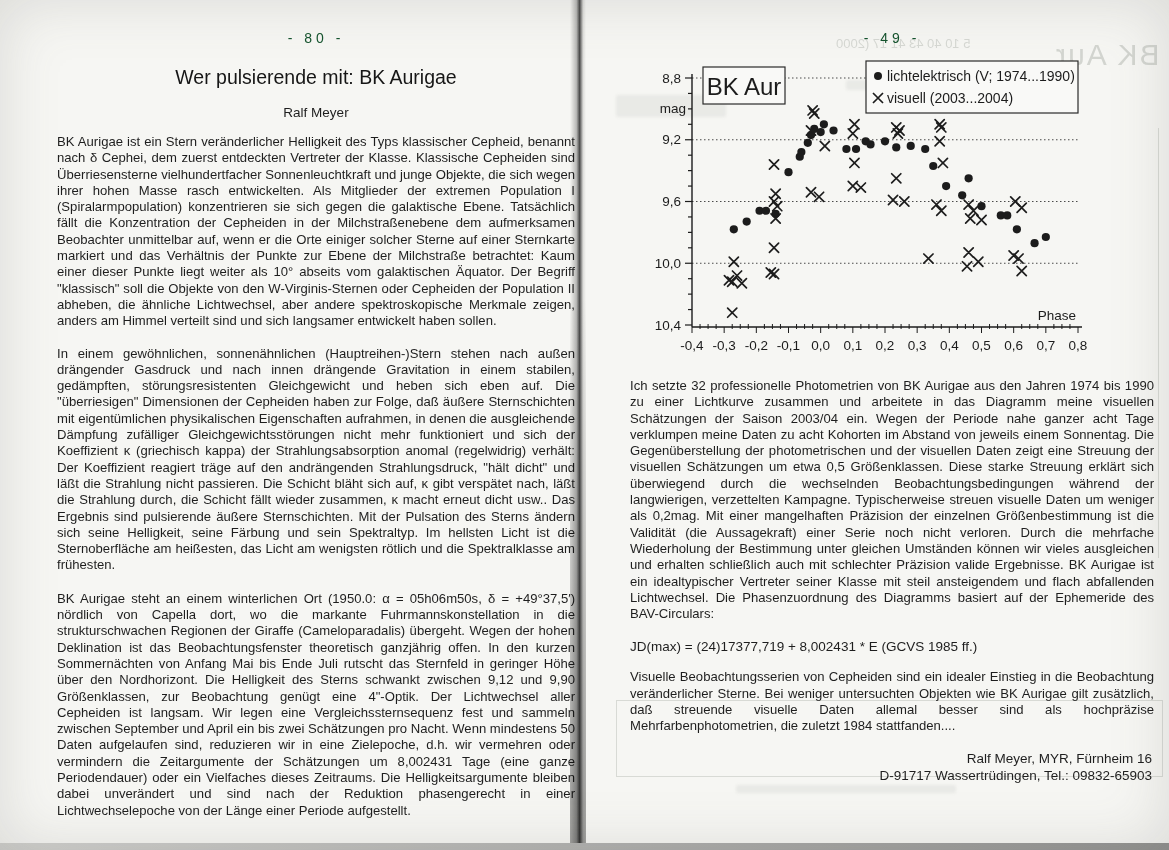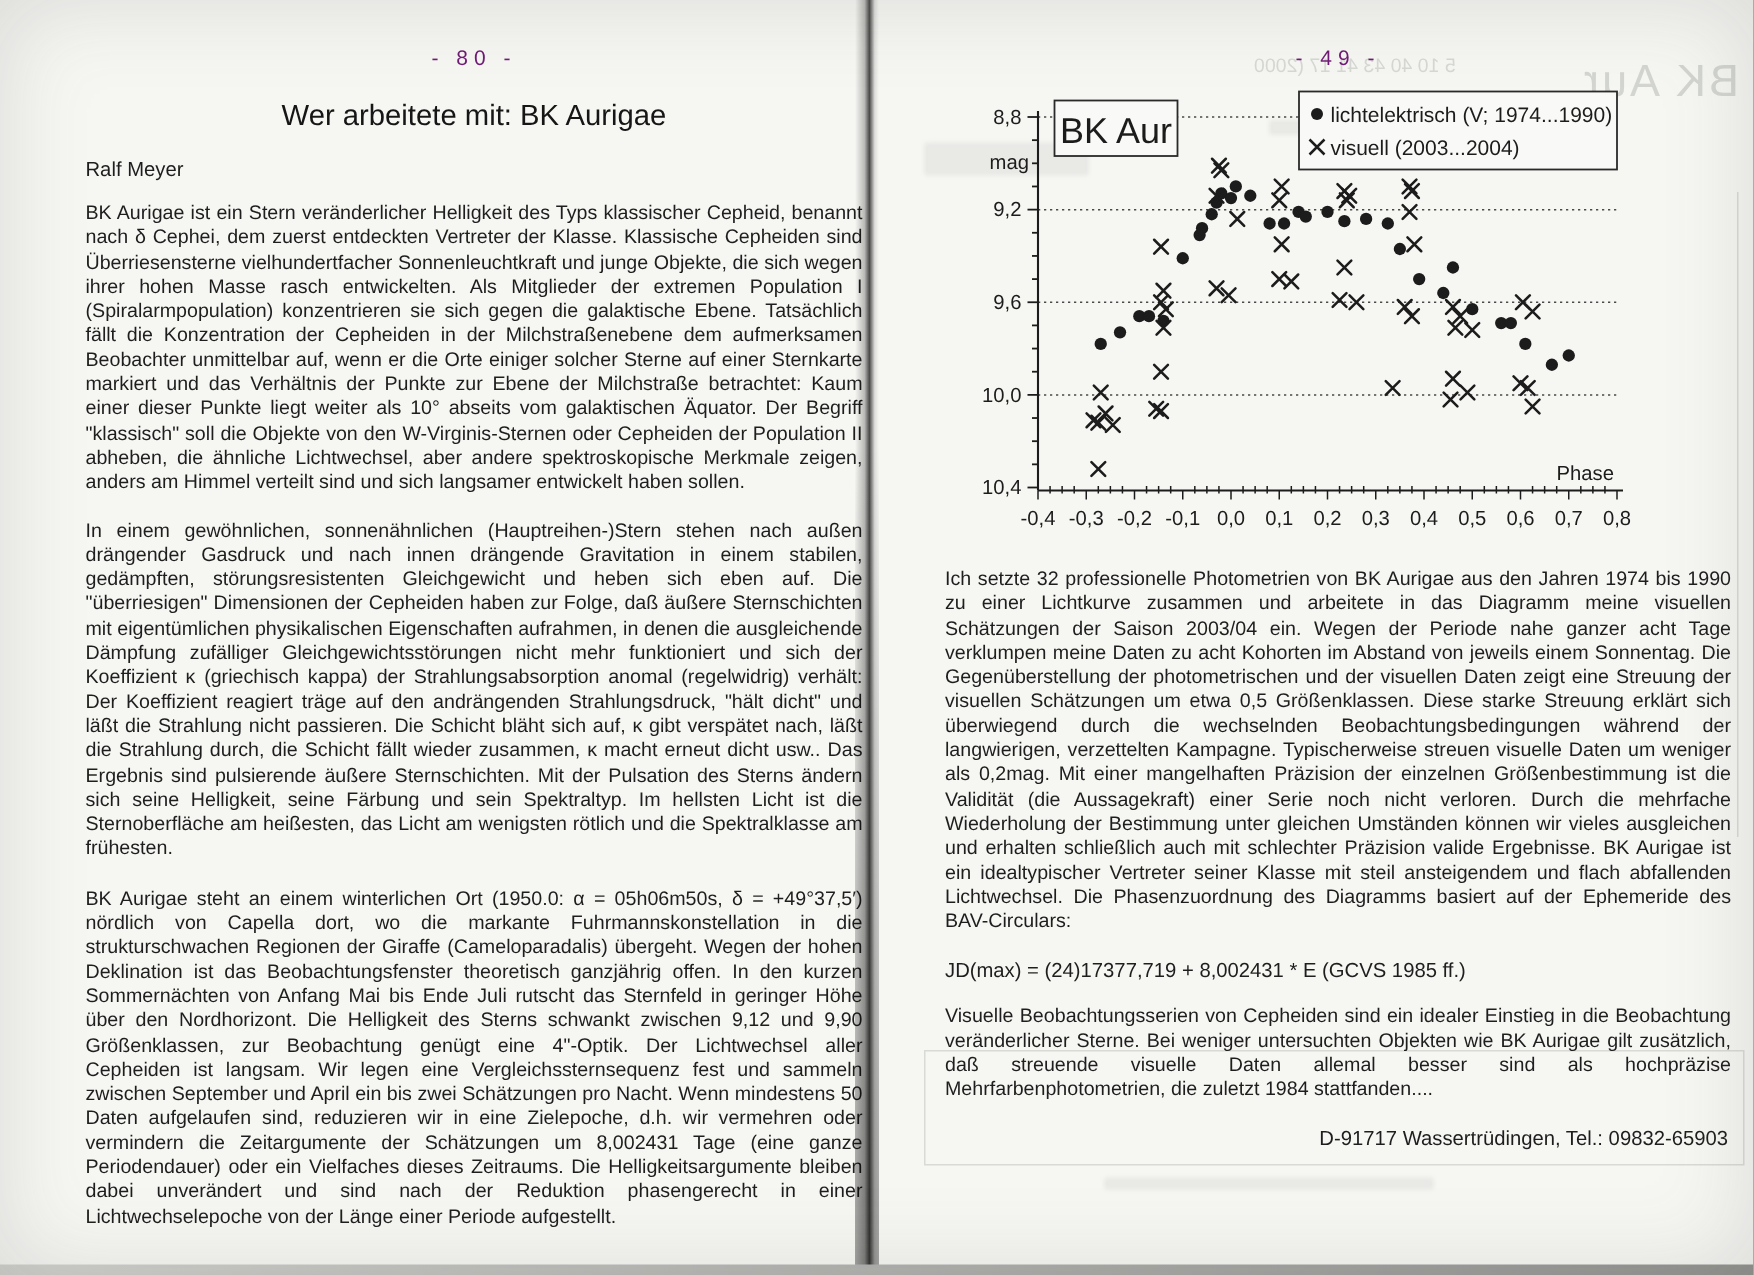"- 80 -" .pageno { color: #701a75 -> #14532d }
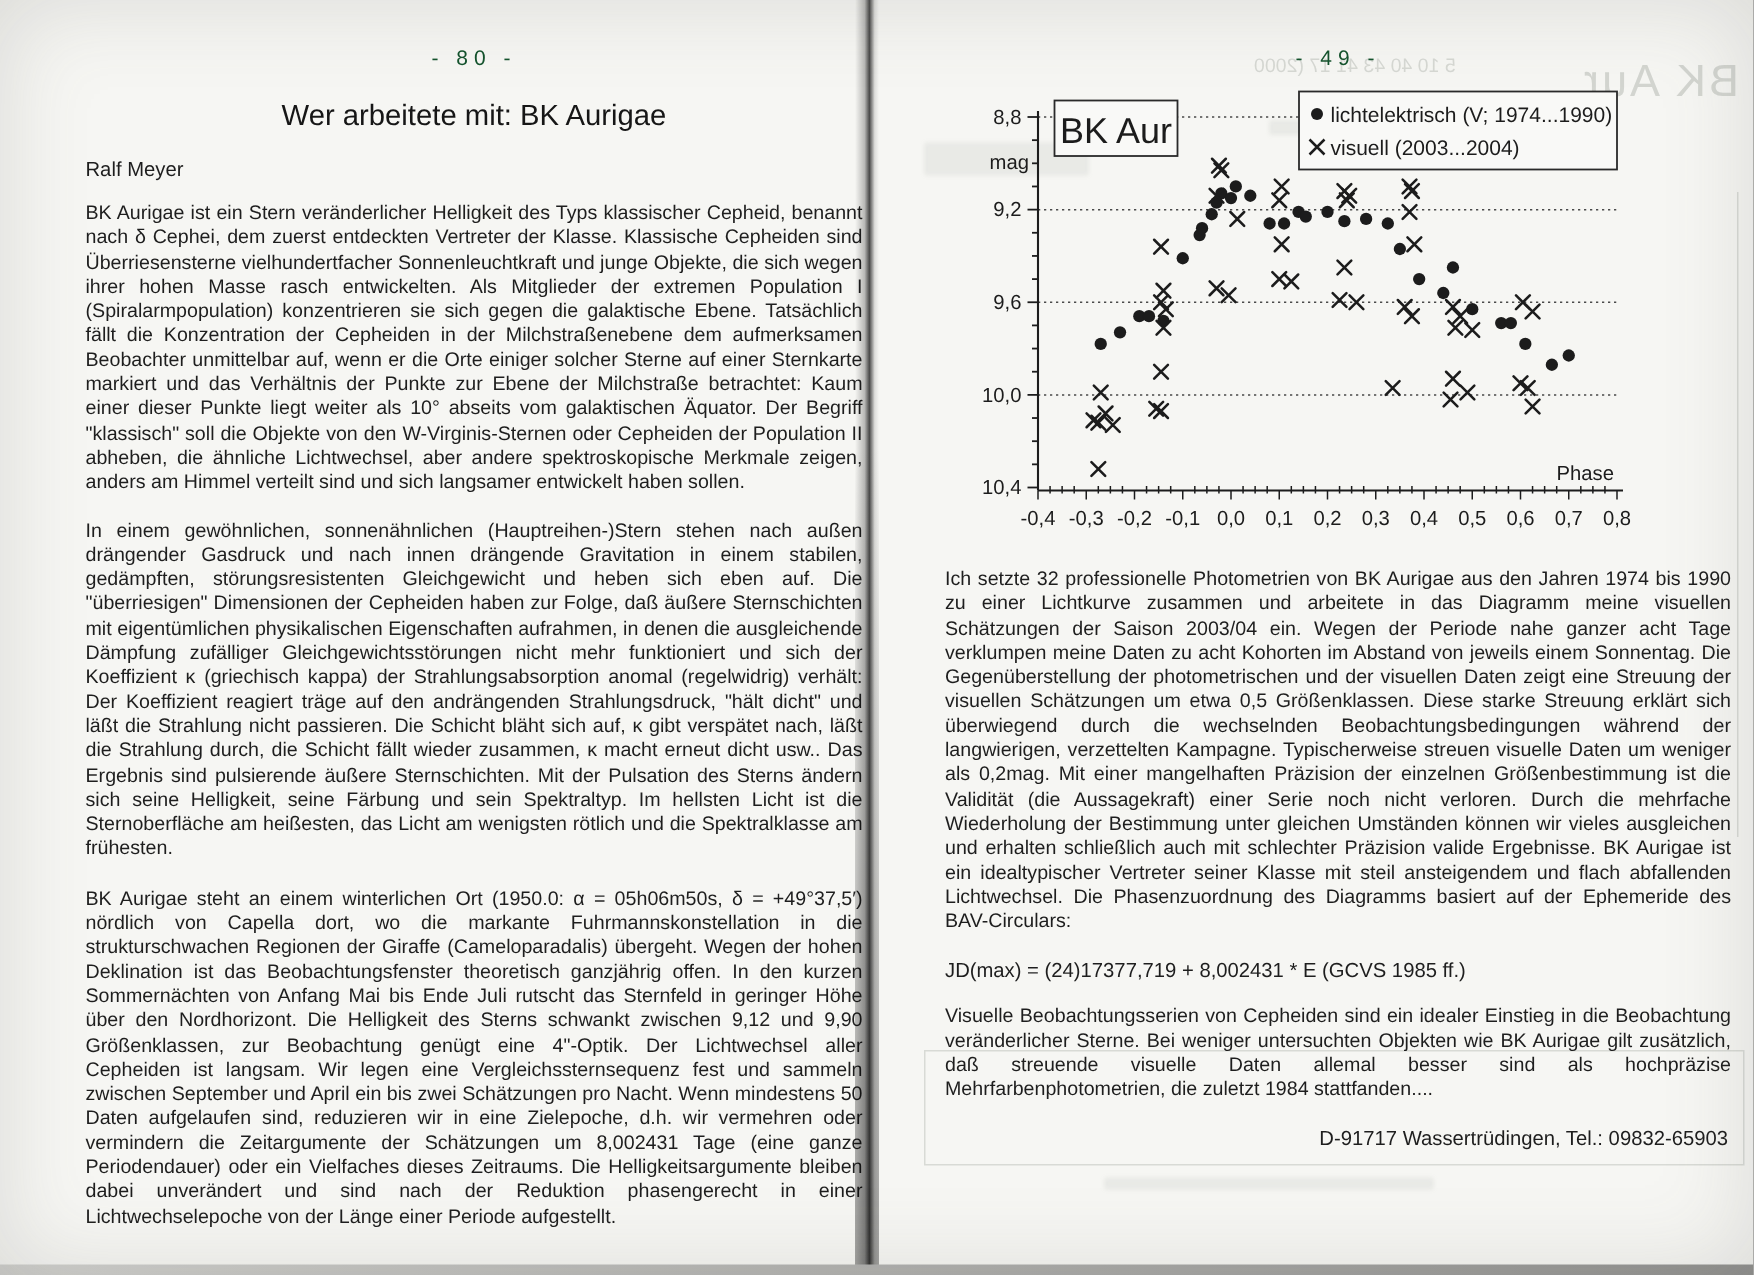"Wer arbeitete mit: BK Aurigae" div.title { text: arbeitete -> pulsierende }
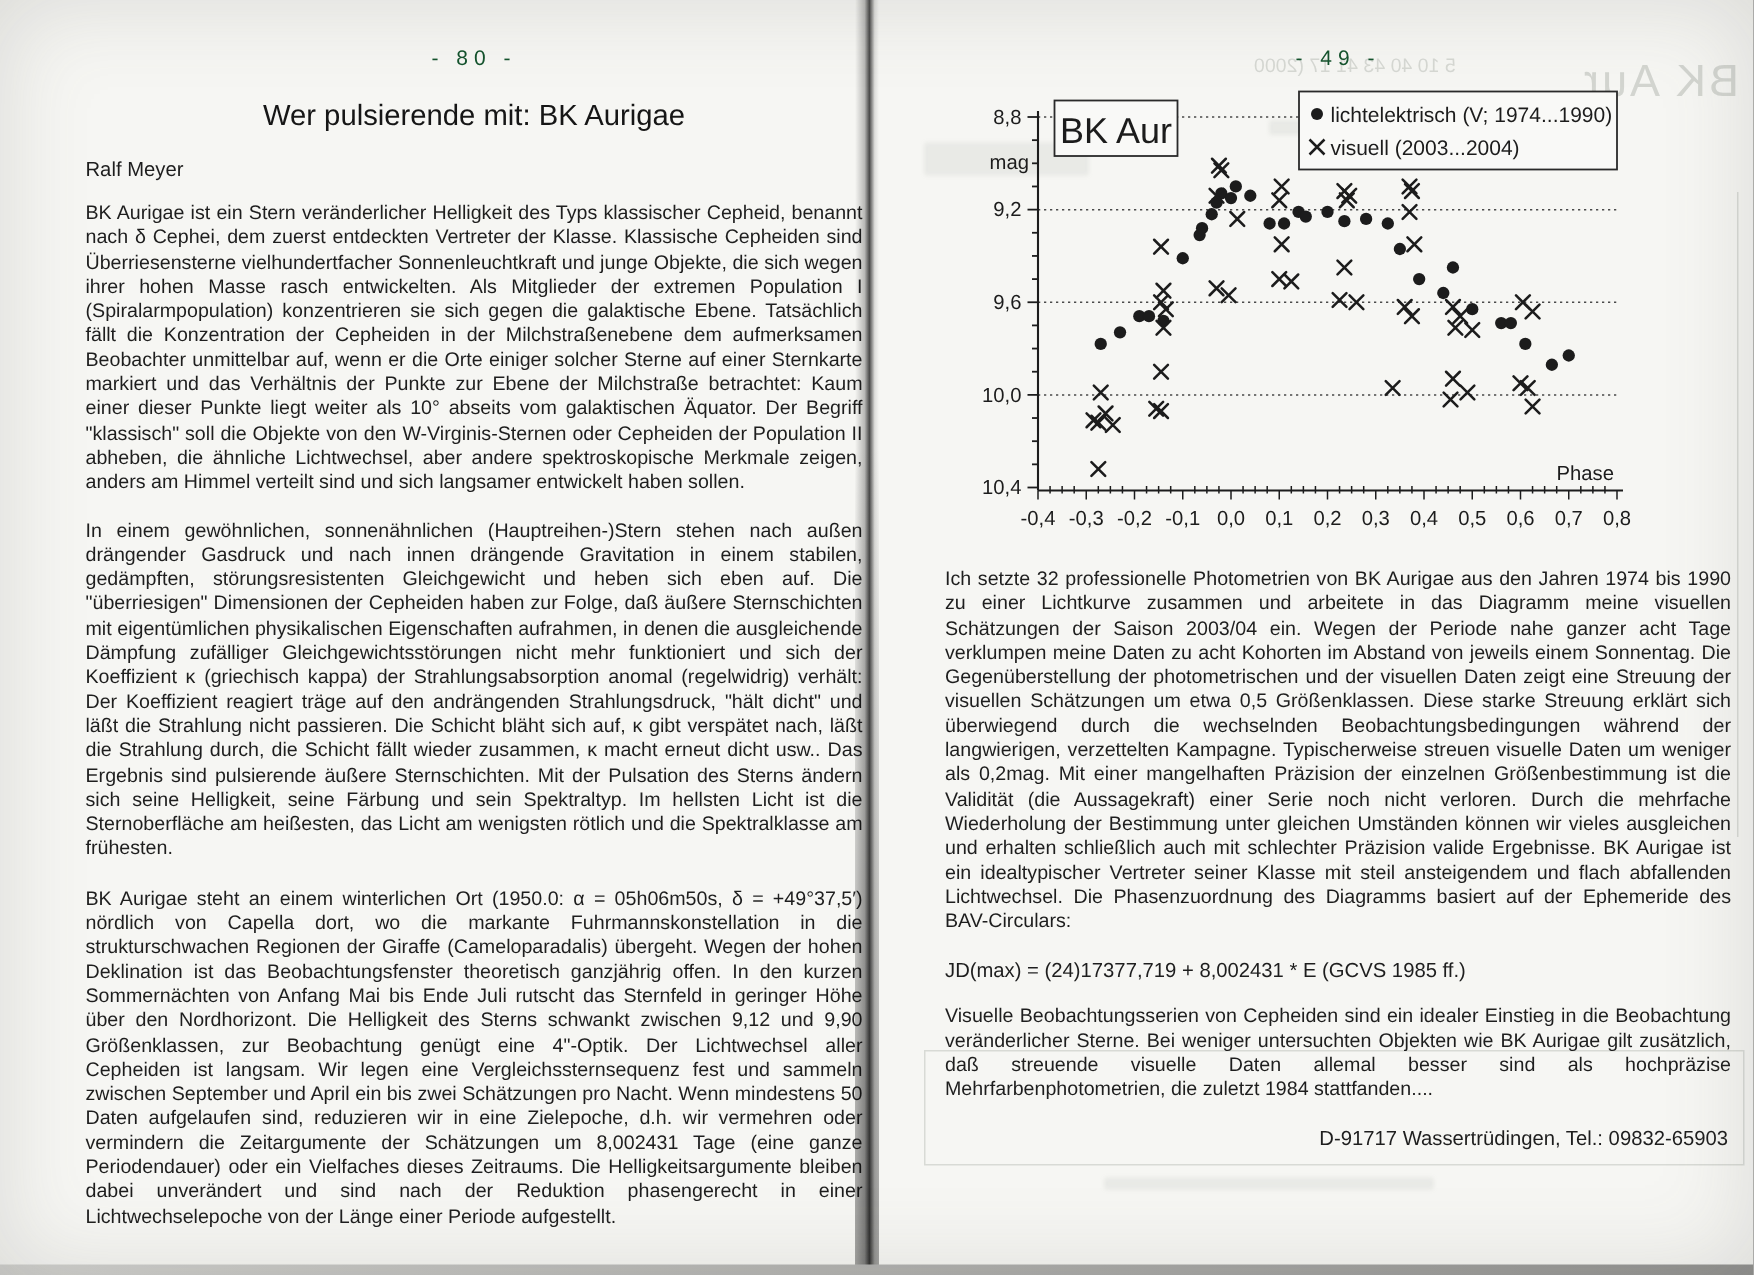"Ralf Meyer" .author { text-align: left -> center }
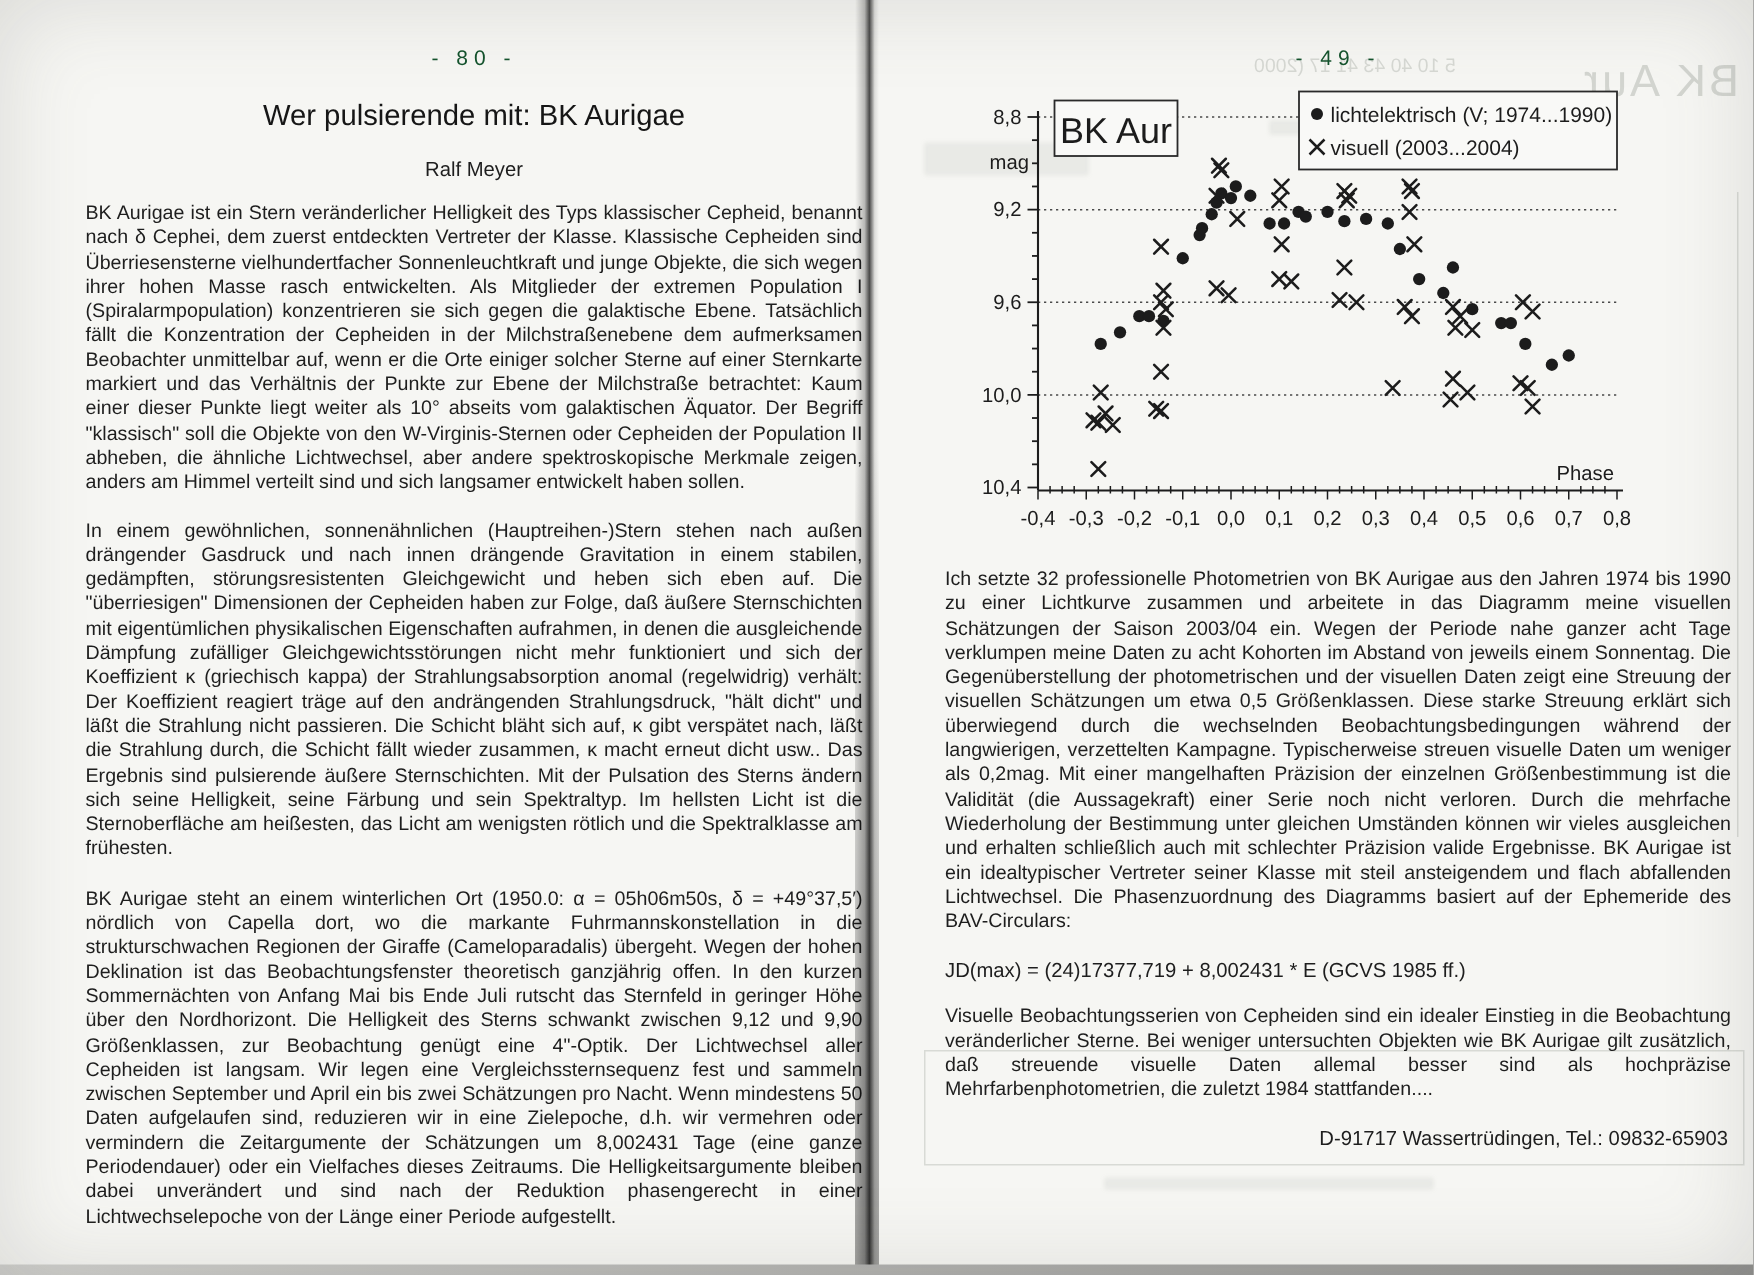"Ralf Meyer, MYR, Fürnheim 16" div { html: none -> <div>Ralf Meyer, MYR, Fürnheim 16</div> }
